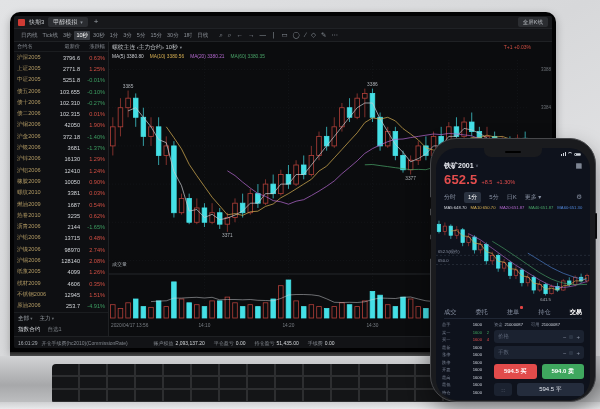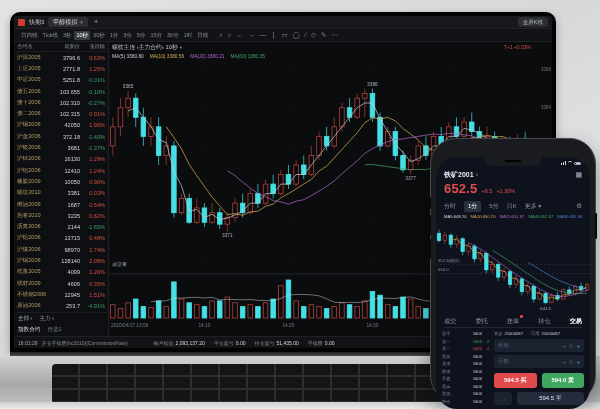"652.5" .phone-screen { top: 18px -> 9px }
